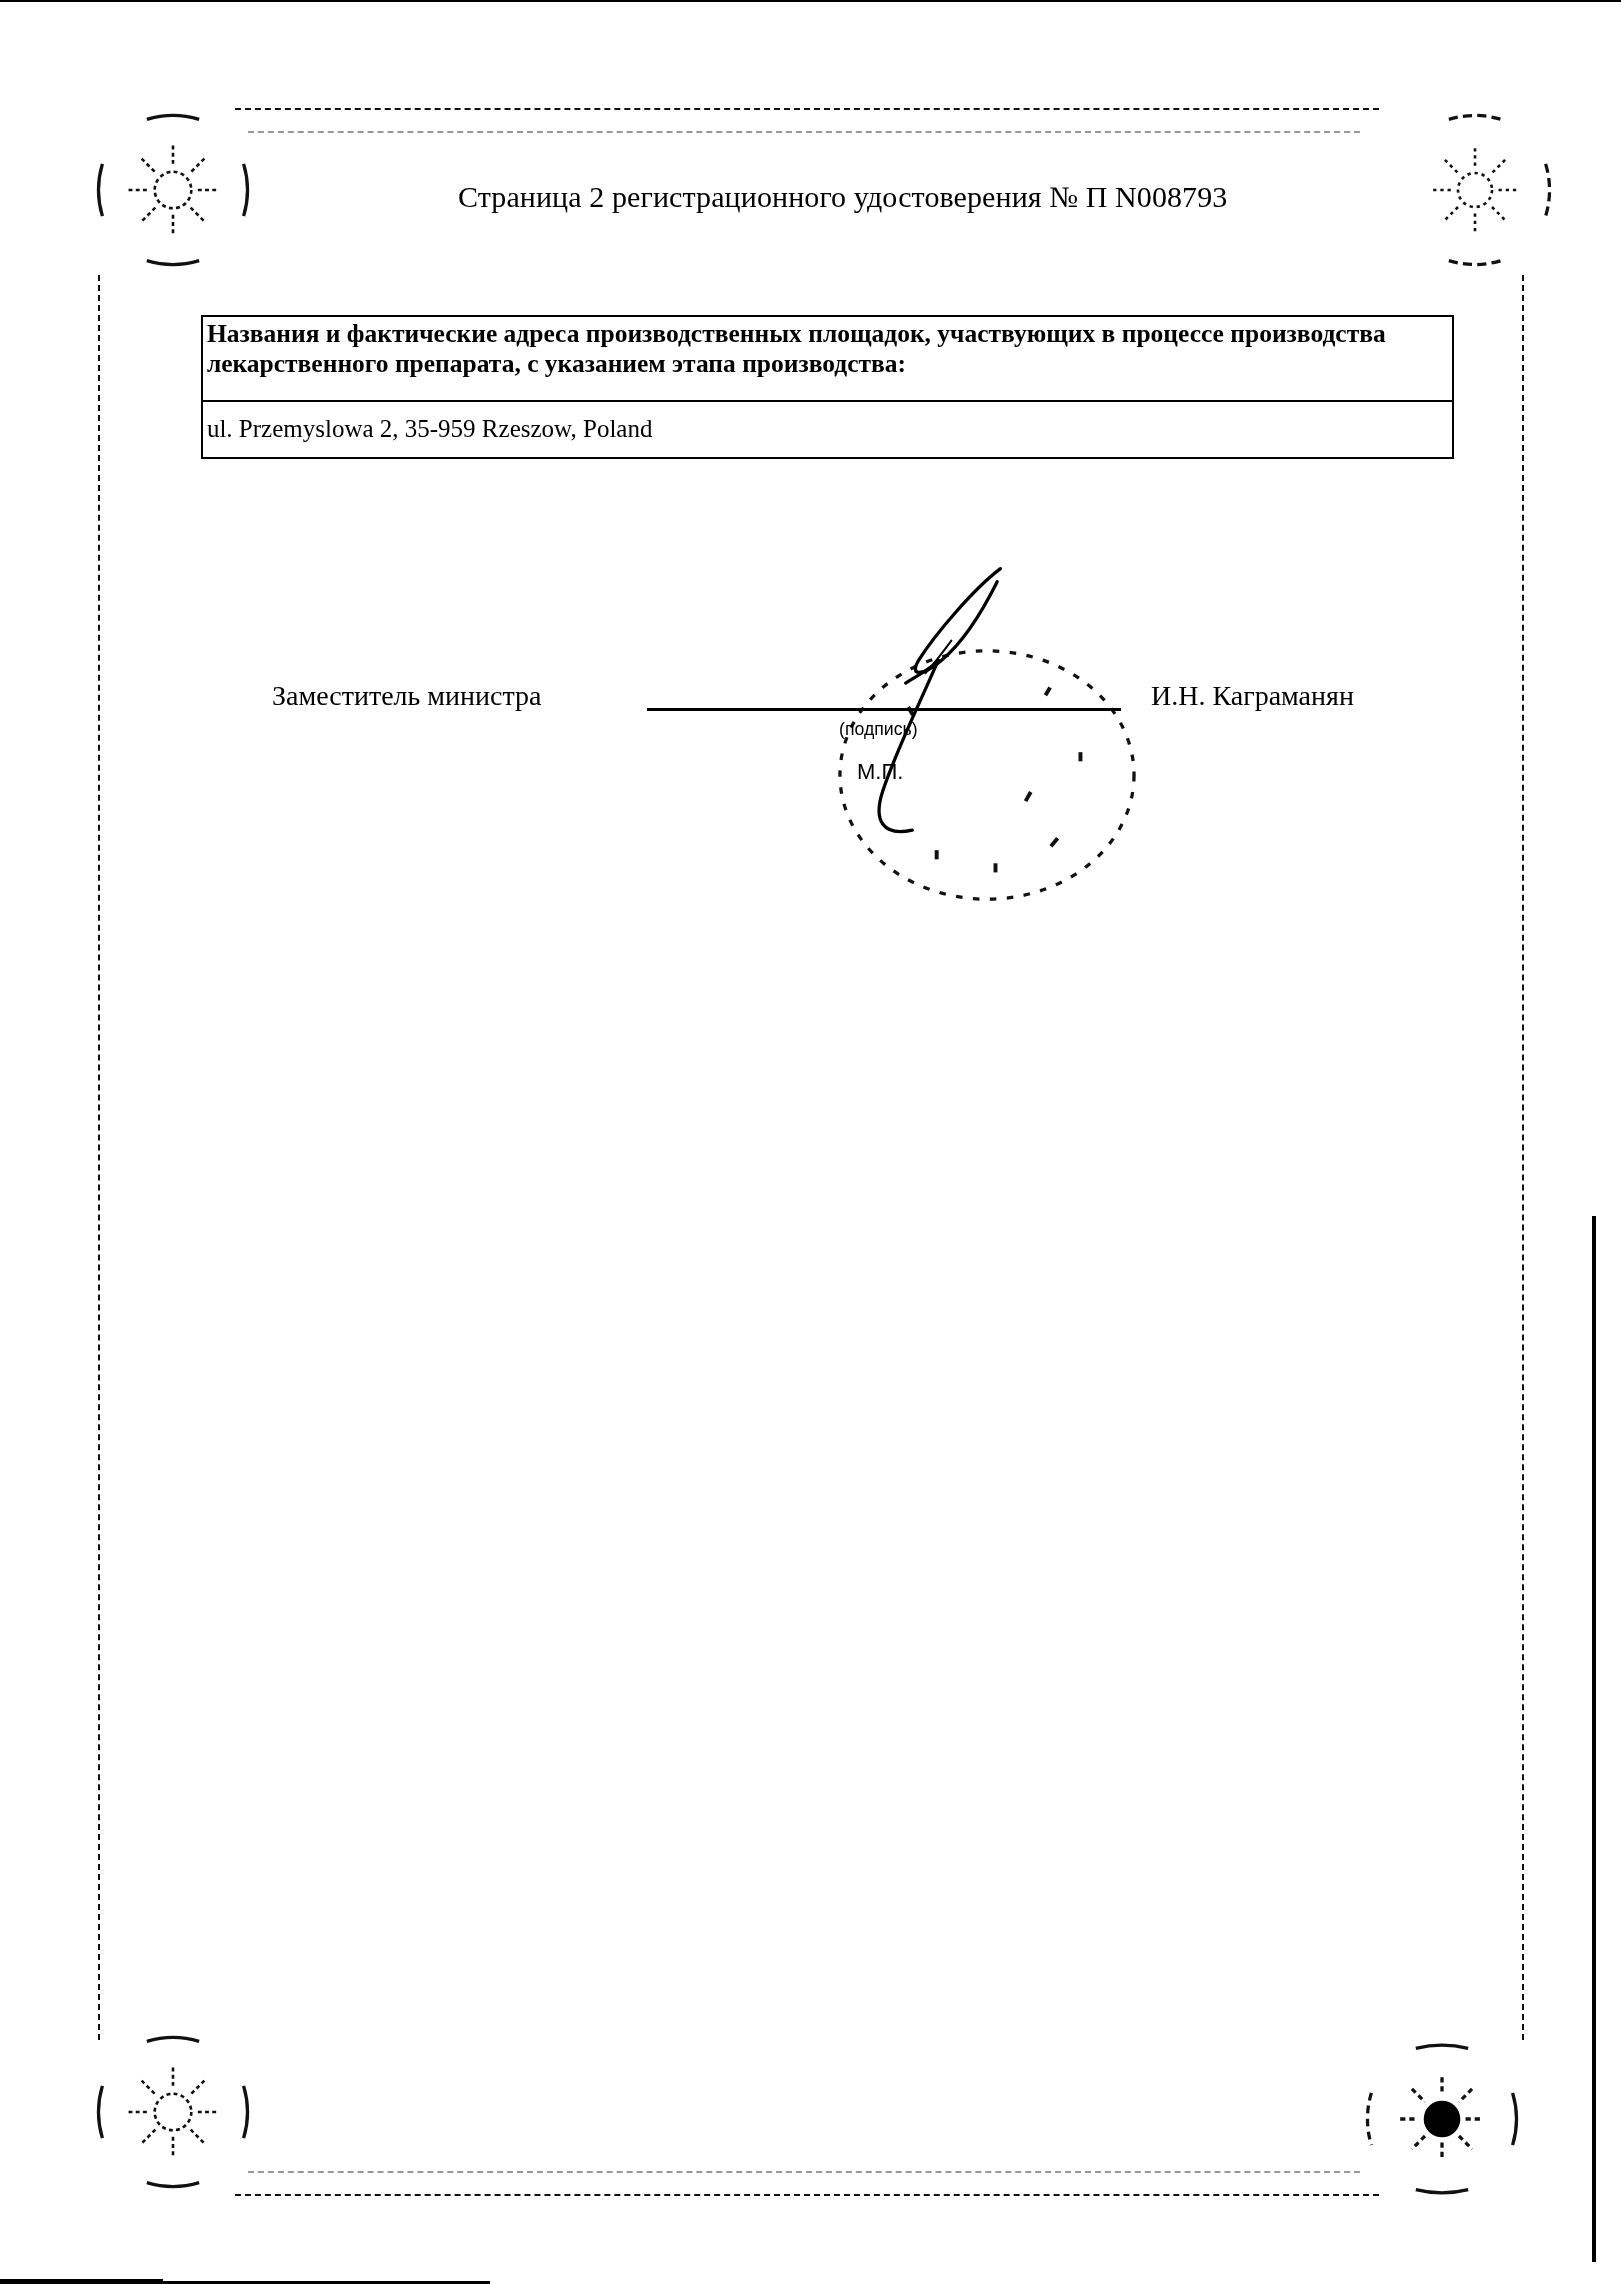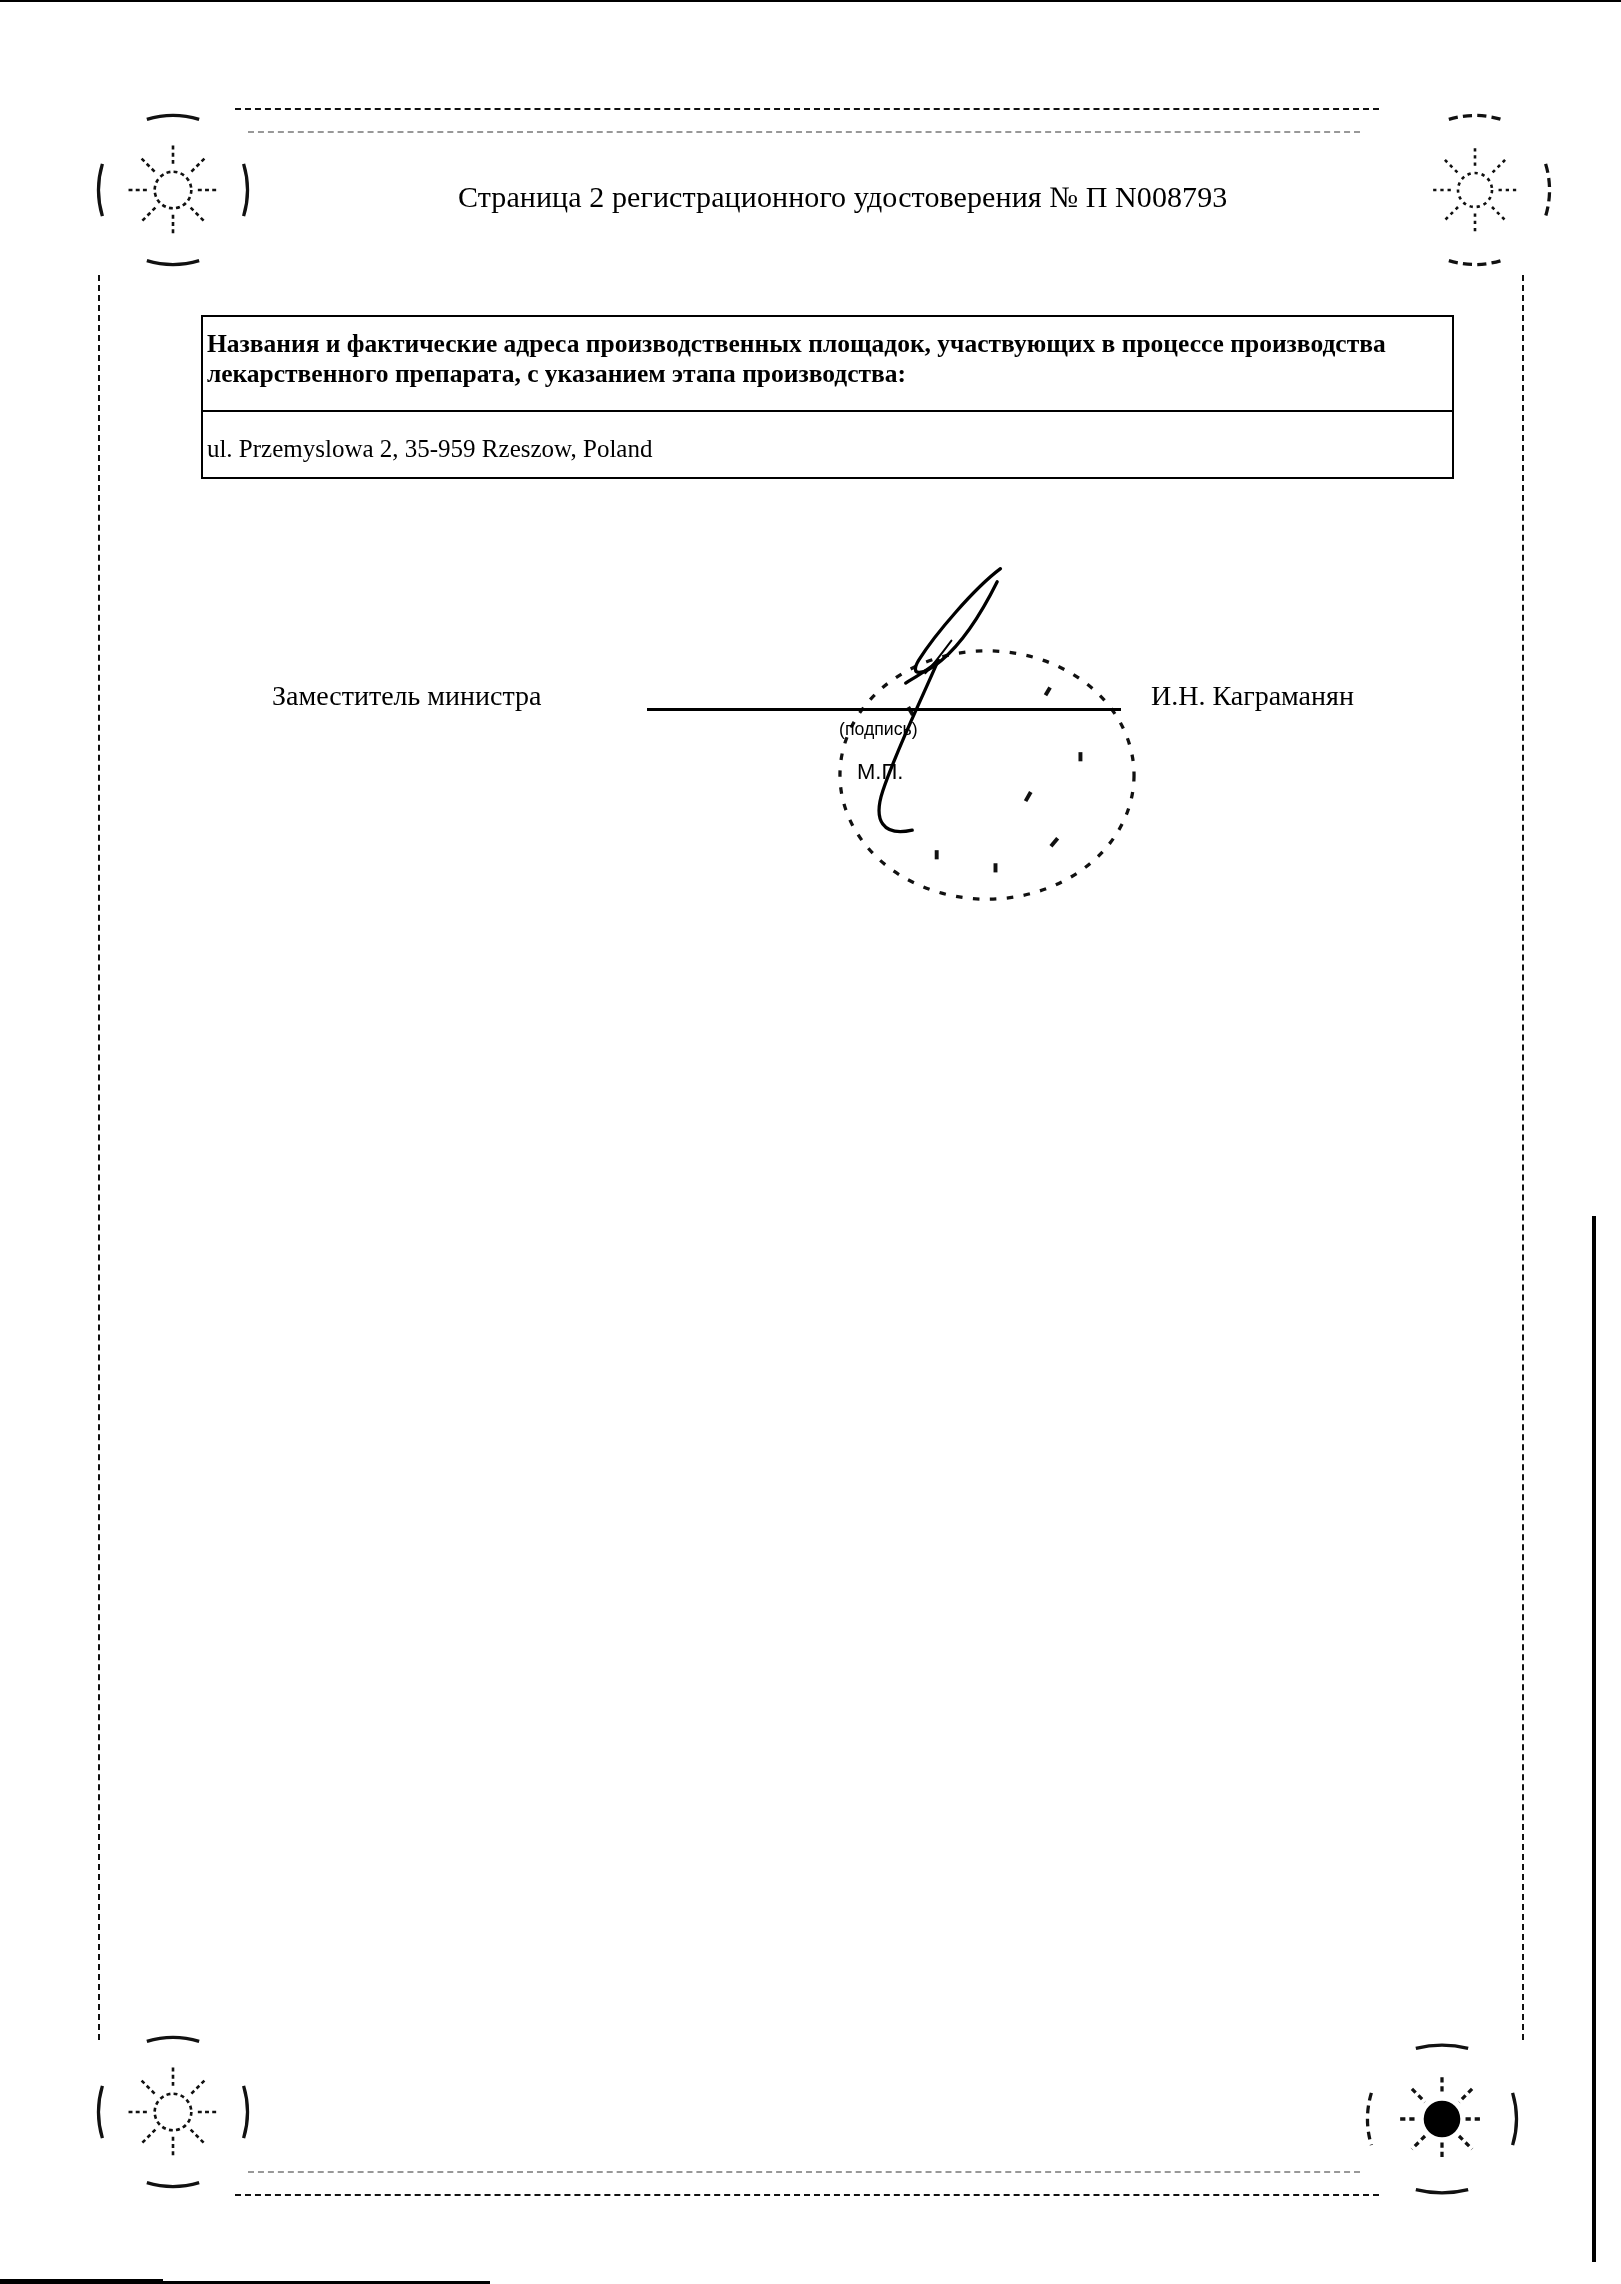"Названия и фактические адреса" .sites-table .title-cell { padding-top: 12px -> 2px }
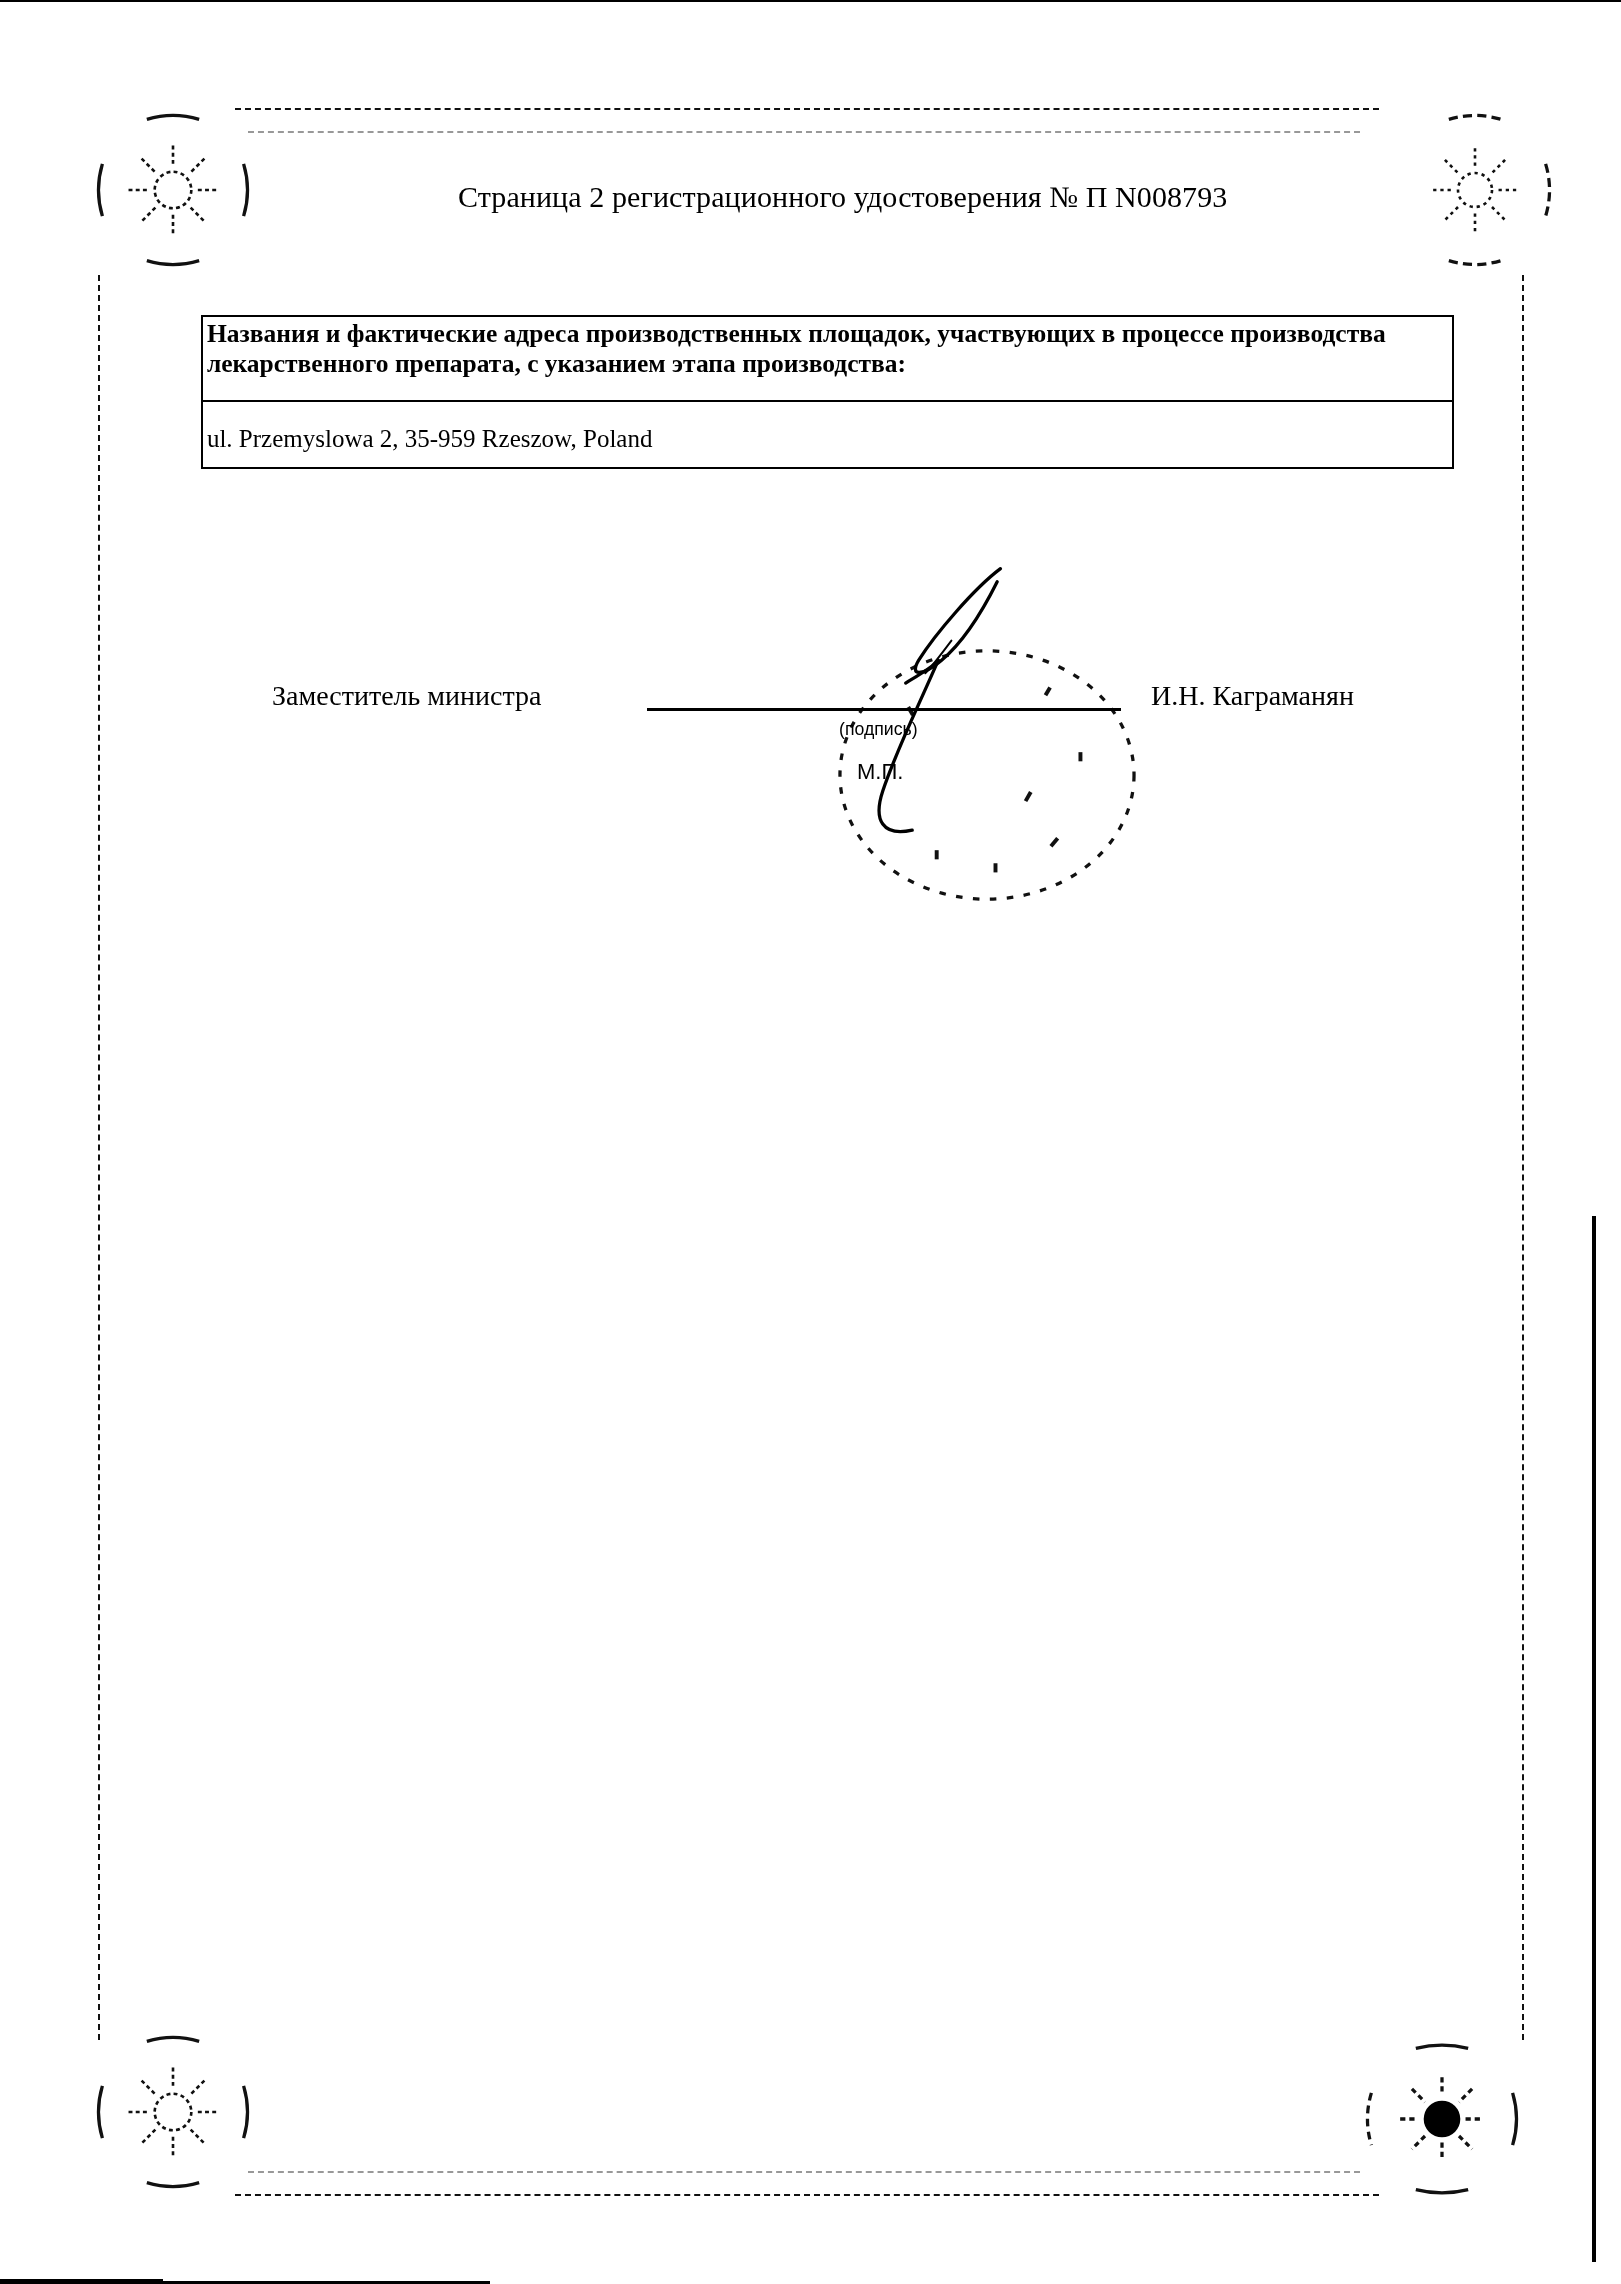"ul. Przemyslowa 2, 35-959 Rzeszow," .sites-table .addr-cell { padding-top: 22px -> 12px }
